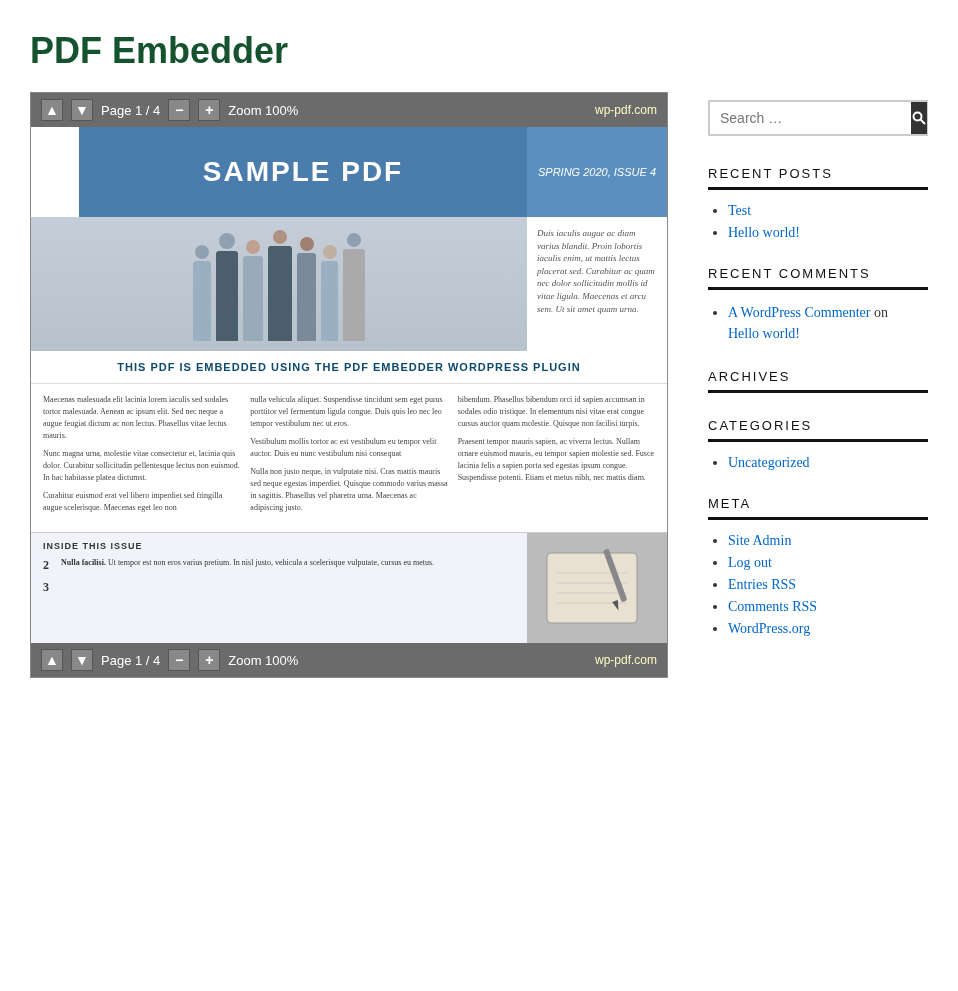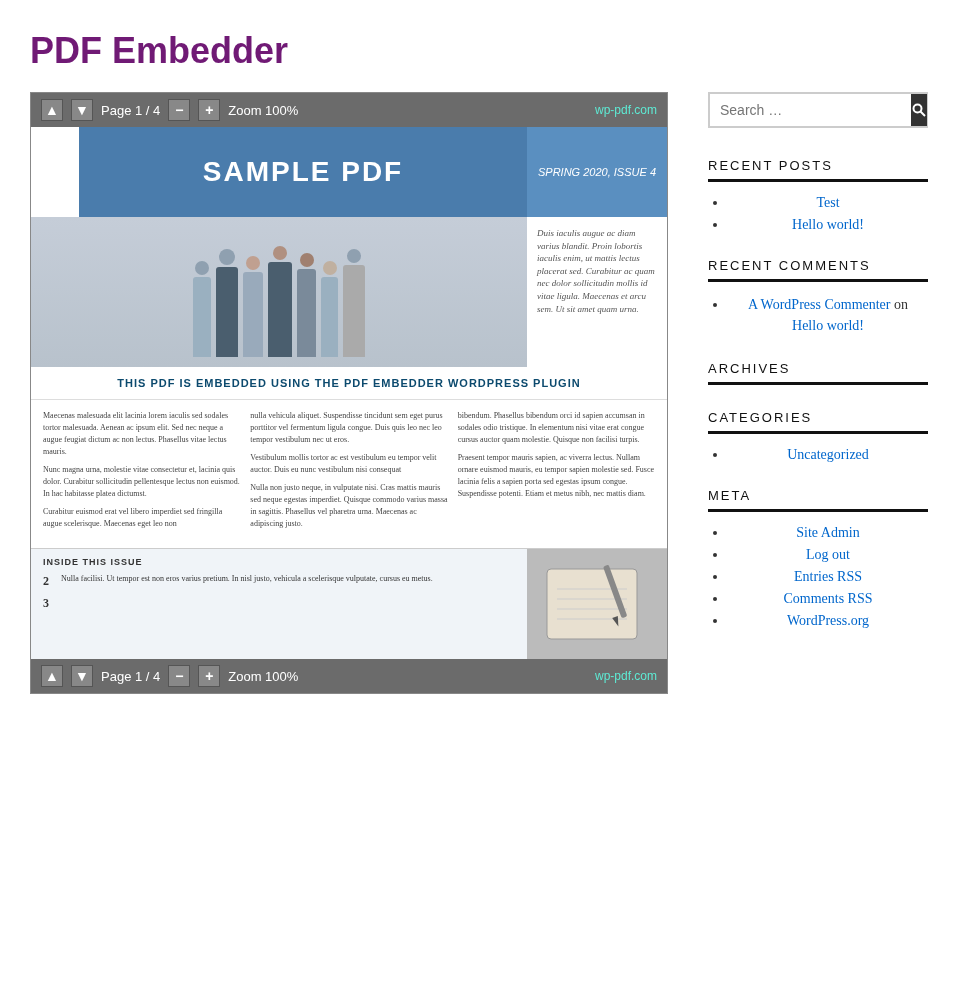"PDF Embedder" .site-title { color: #701a75 -> #14532d }
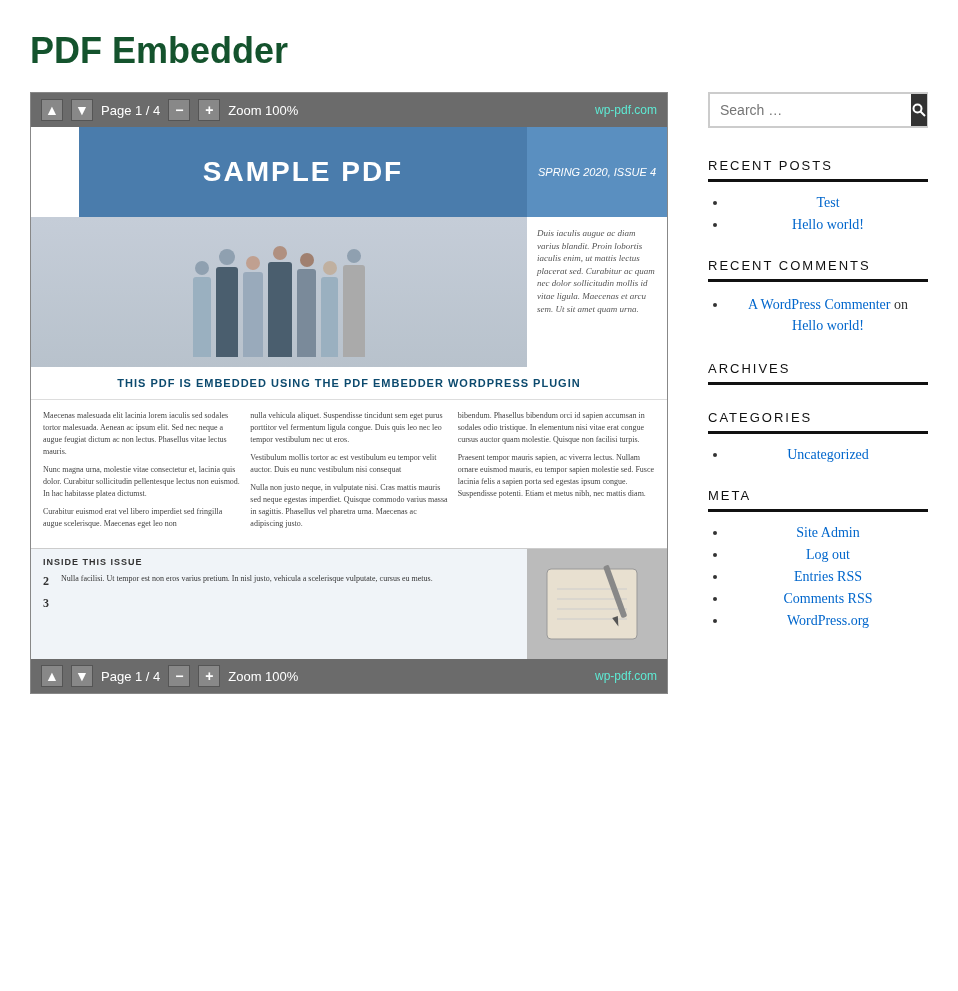"wp-pdf.com" .pdf-watermark { color: #5eead4 -> #fef9c3 }
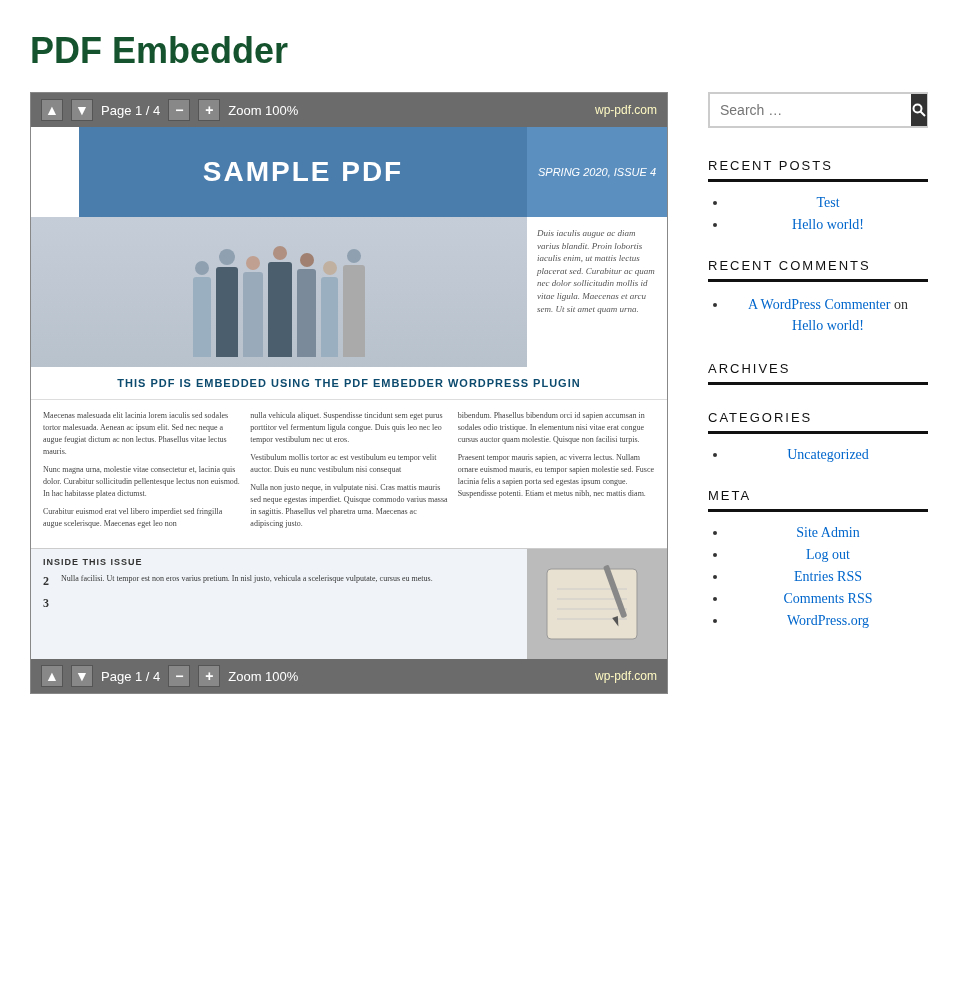"Search …" .search-box { margin-top: 0 -> 8px }
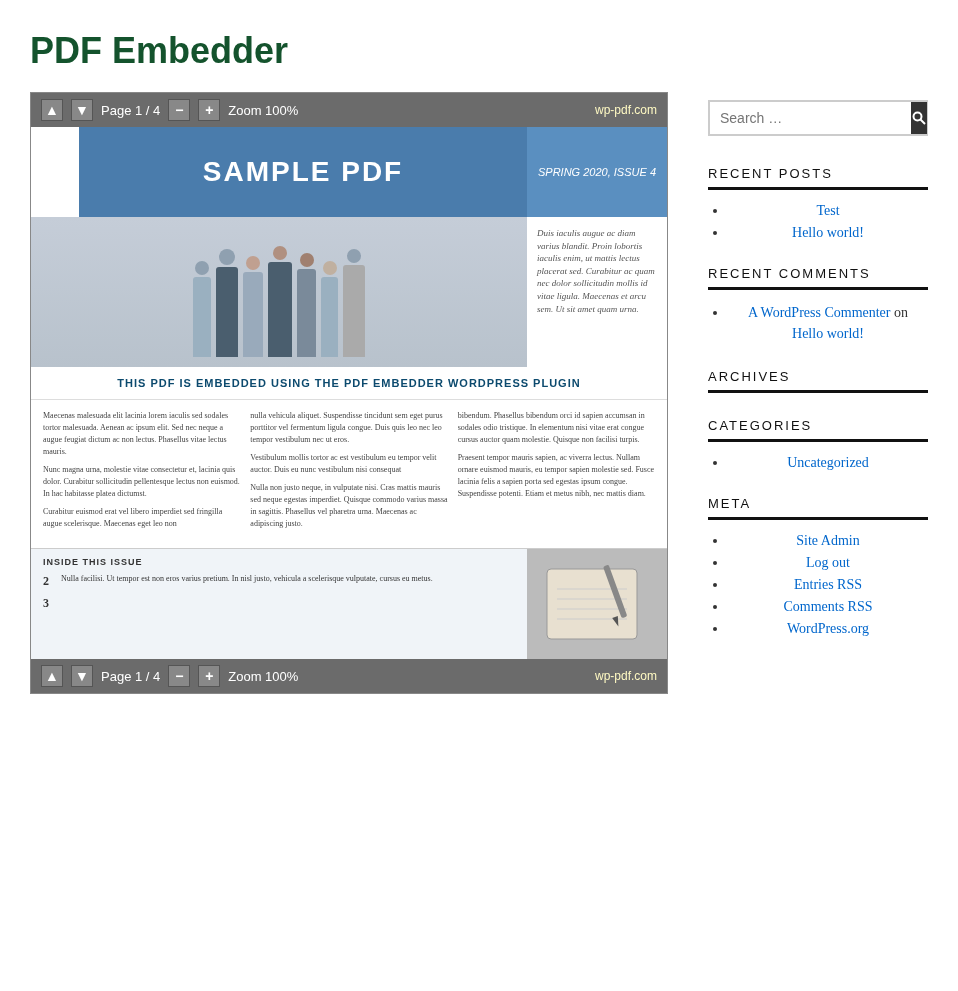"Test" .sidebar ul { text-align: center -> none }
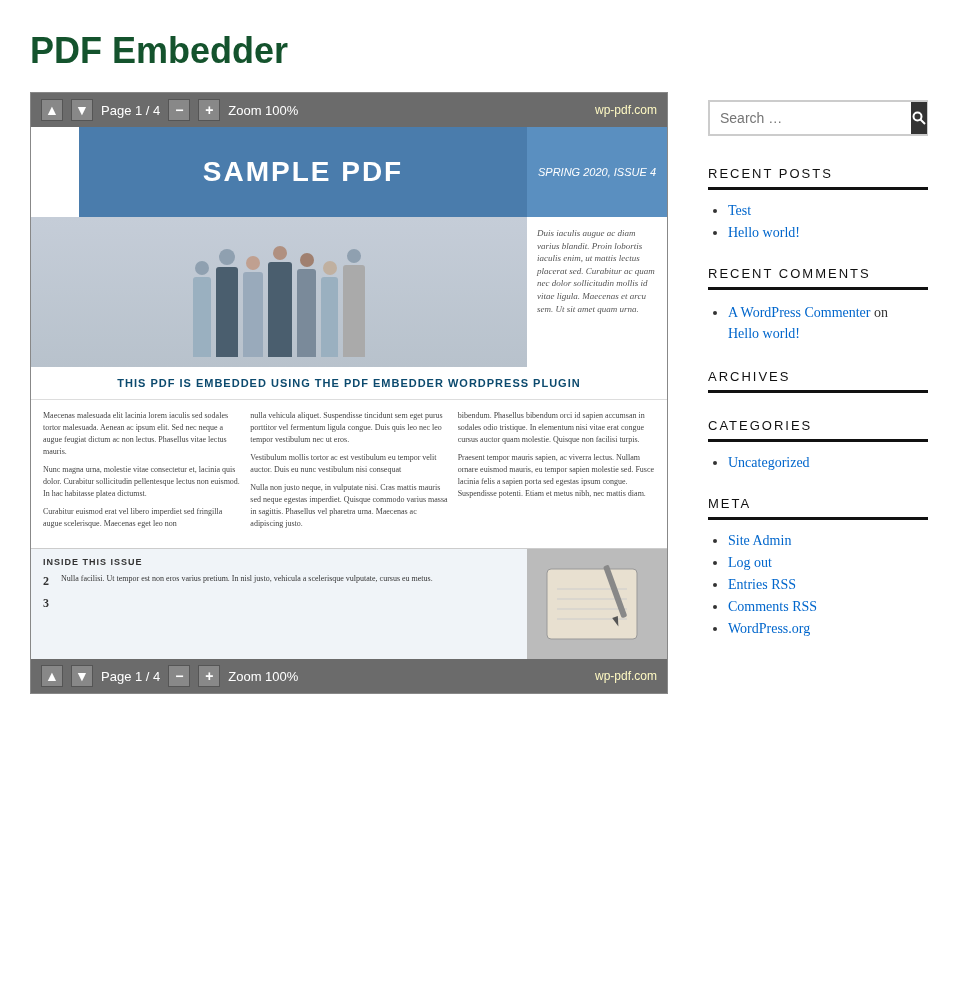"Duis iaculis augue ac diam" .pdf-image-row { height: 150px -> 134px }
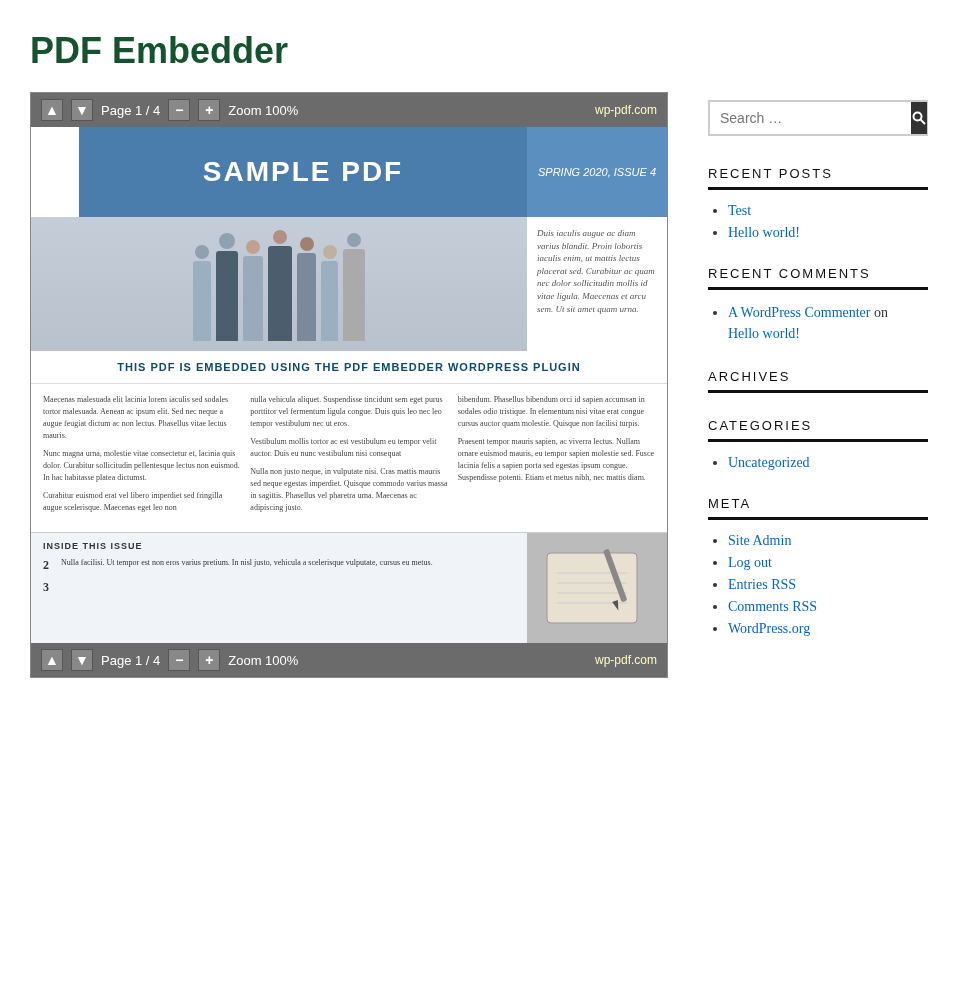"Nulla facilisi." .pdf-inside-item .item-bold { font-weight: normal -> bold }
